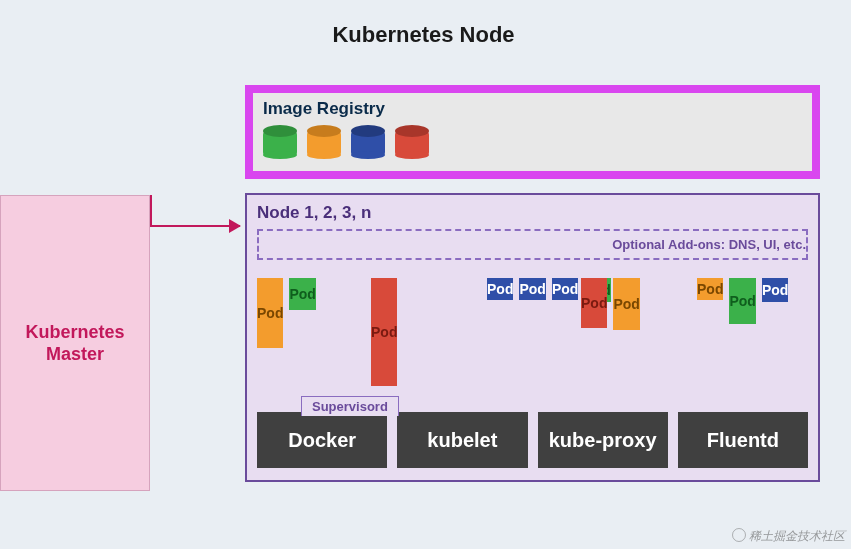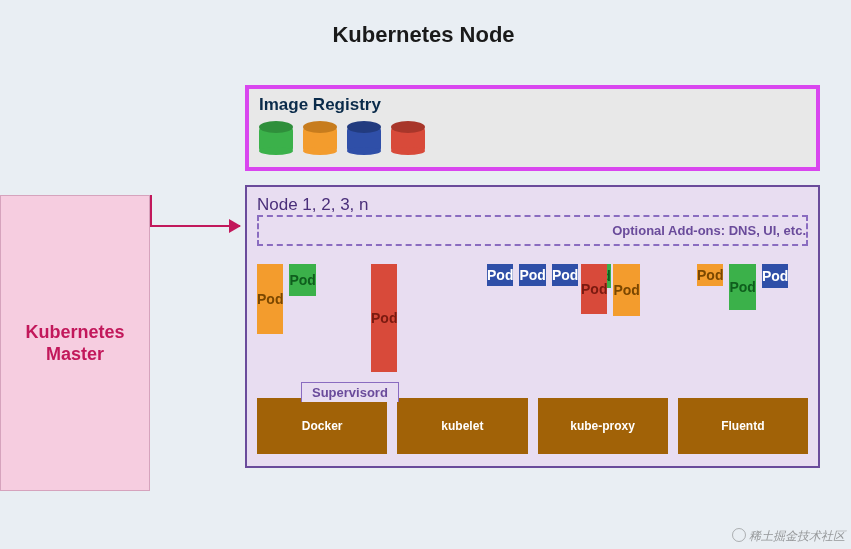"Image Registry" .registry { border: 4px solid #d946ef -> 8px solid #d946ef }
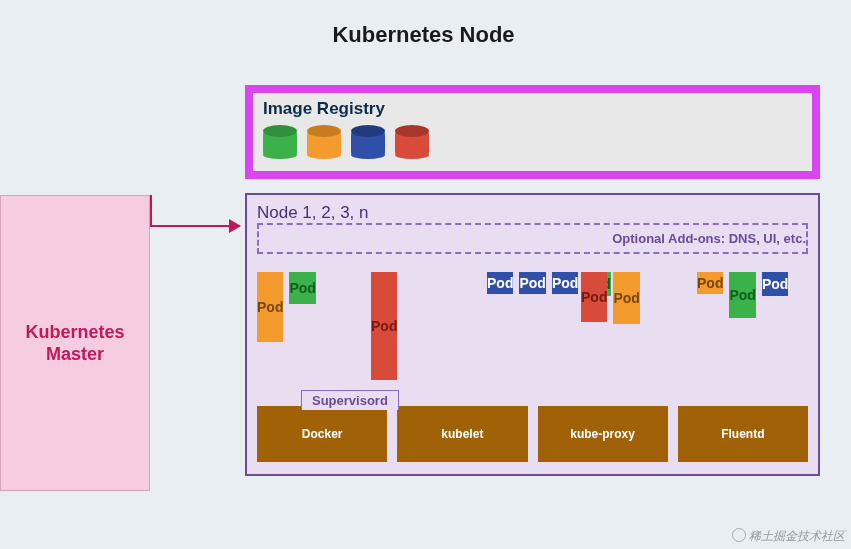"Node 1, 2, 3, n" .node-title { font-weight: 400 -> 700; margin-bottom: 0 -> 6px }
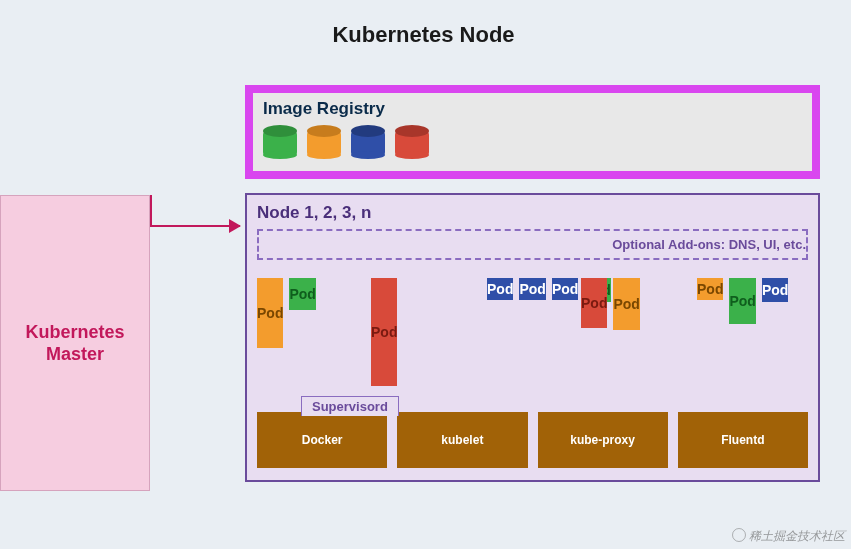"Docker" .svbox { background: #a16207 -> #404040; font-size: 12px -> 20px }
